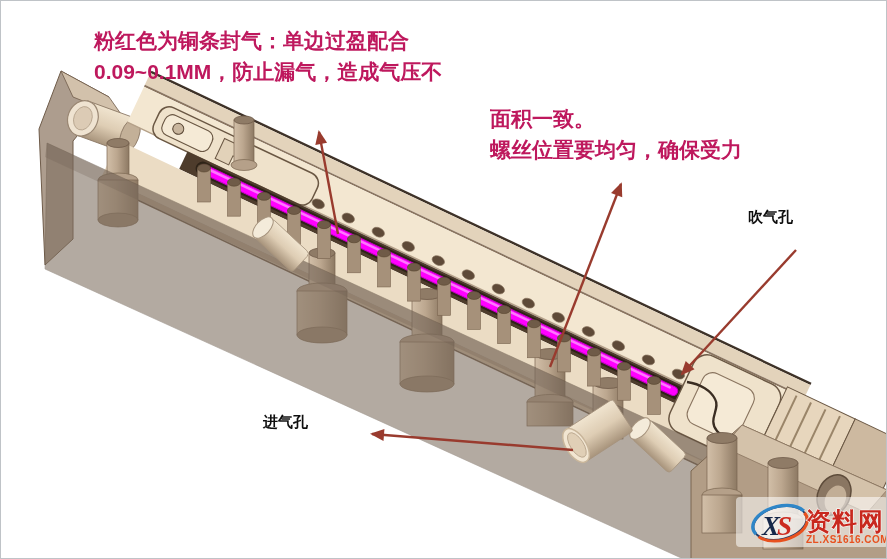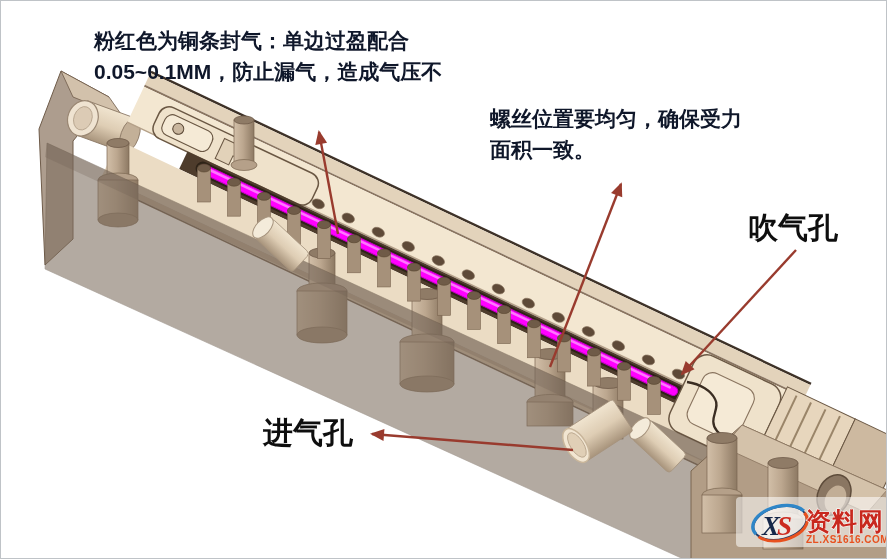"粉红色为铜条封气：单边过盈配合" .note { color: #0f172a -> #be185d }
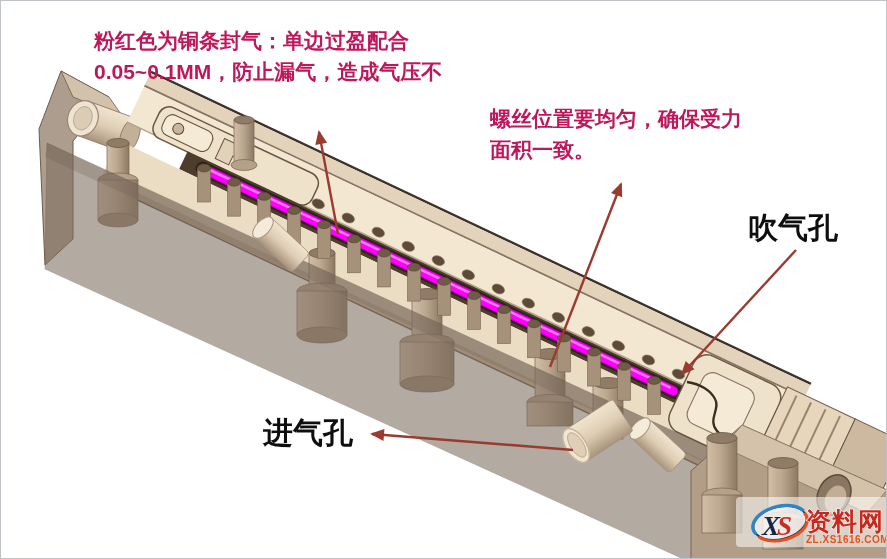"0.05~0.1MM，防止漏气，造成气压不" div { text: 0.05 -> 0.09 }
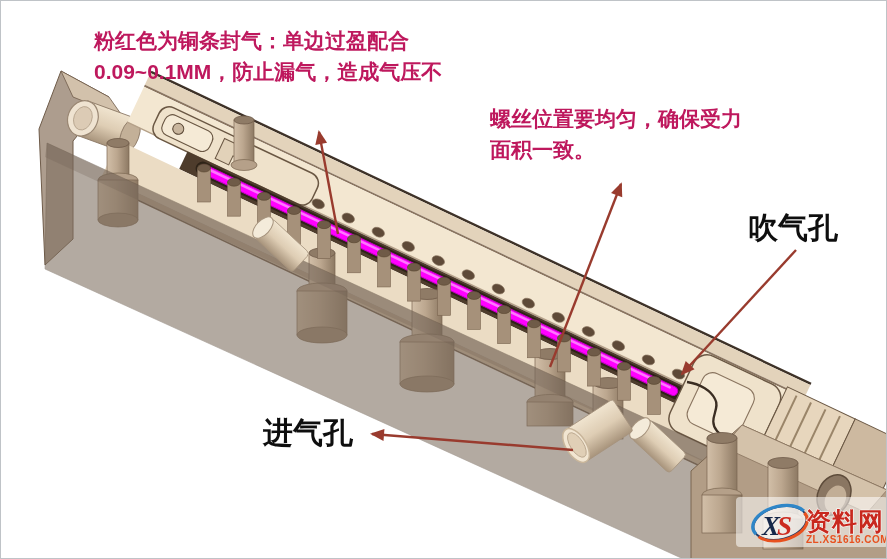"螺丝位置要均匀，确保受力" div { order: before "面积一致。" -> after "面积一致。" }
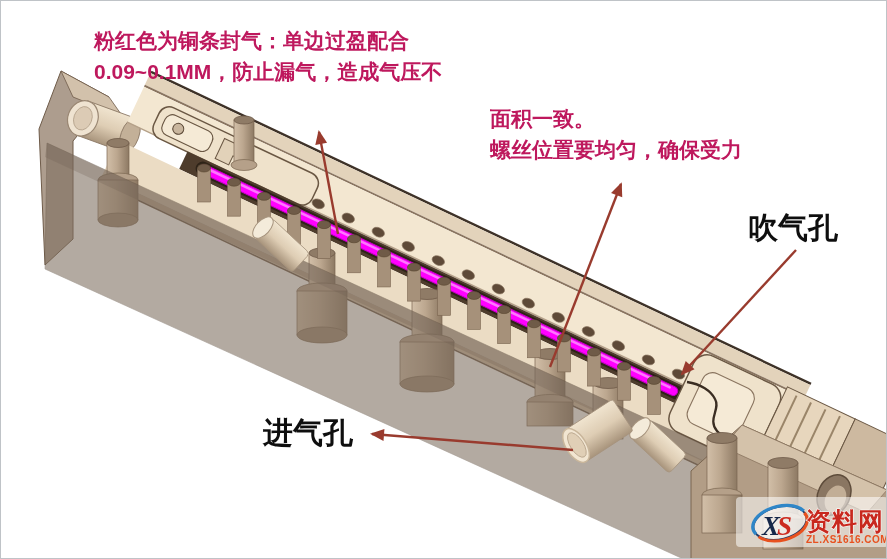"吹气孔" .hole-label { font-size: 30px -> 15px }
